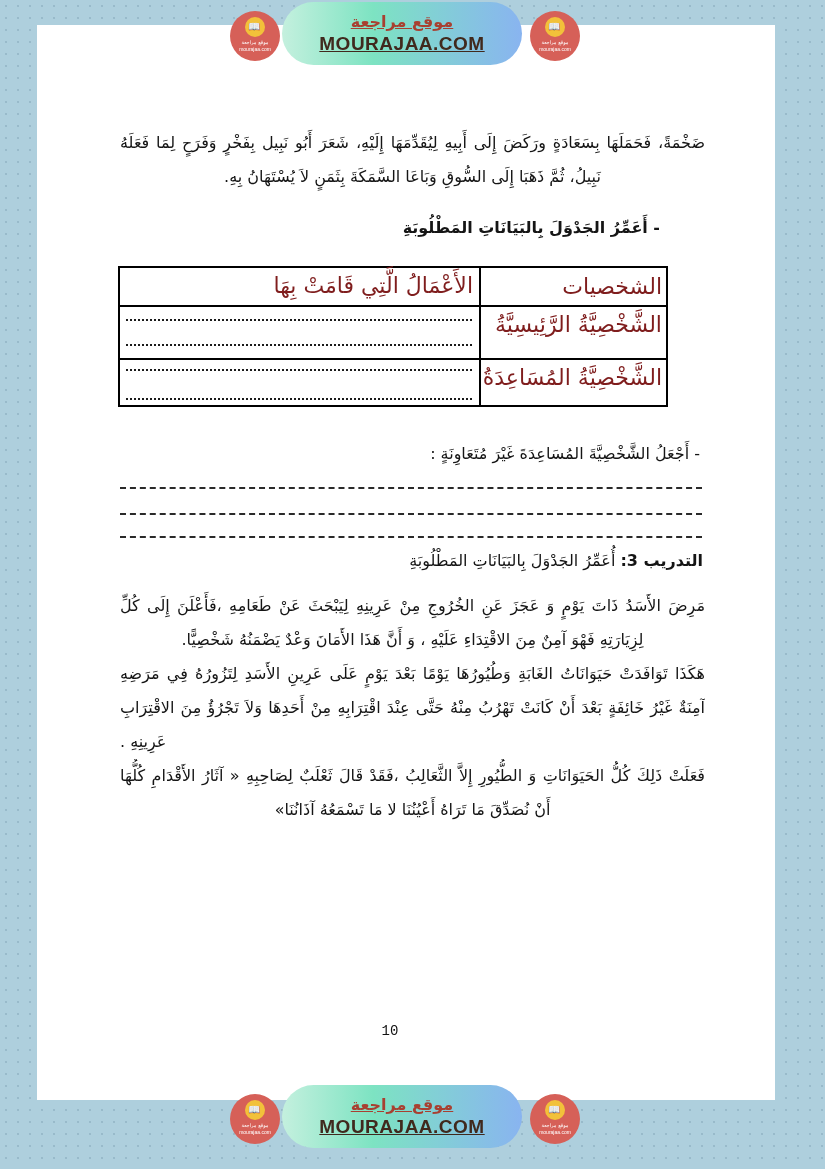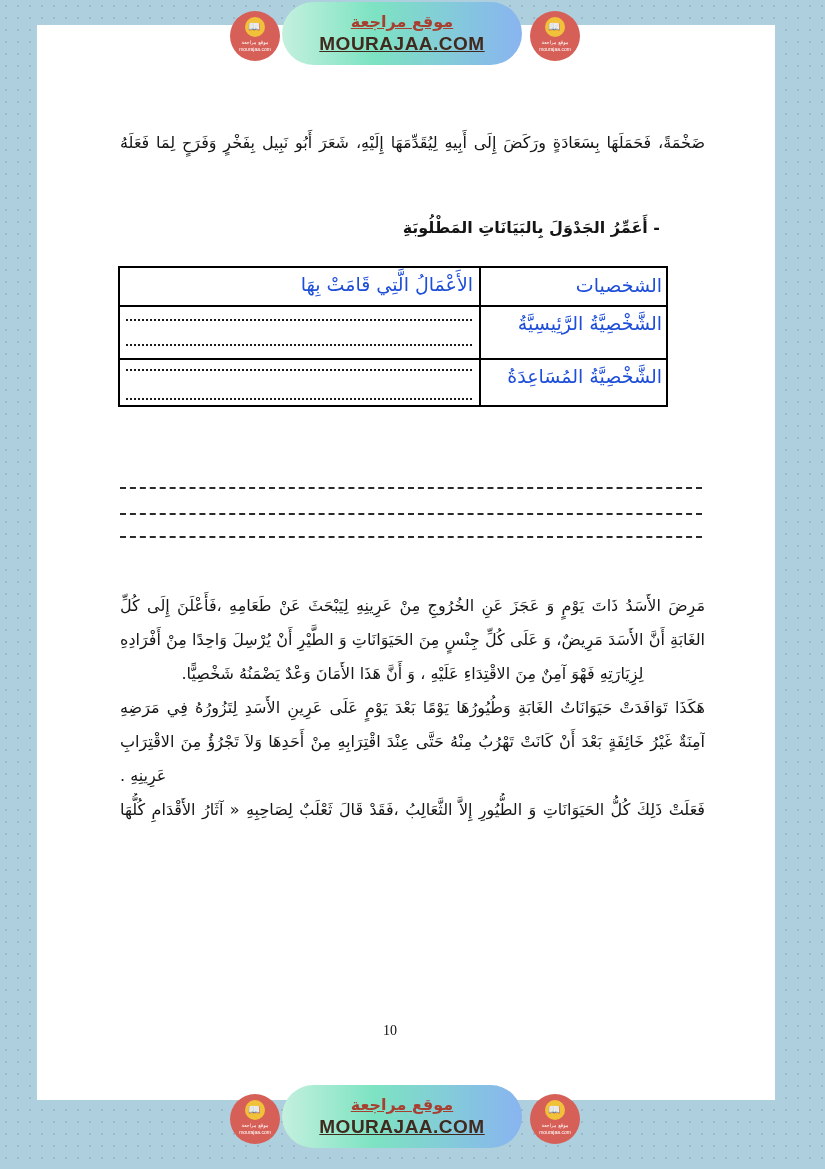"نَبِيلُ، ثُمَّ ذَهَبَا إِلَى السُّوقِ" div.line { html: none -> <div>نَبِيلُ، ثُمَّ ذَهَبَا إِلَى السُّوقِ وَبَاعَا السَّمَكَةَ بِثَمَنٍ لاَ يُسْتَهَانُ بِهِ.</div> }
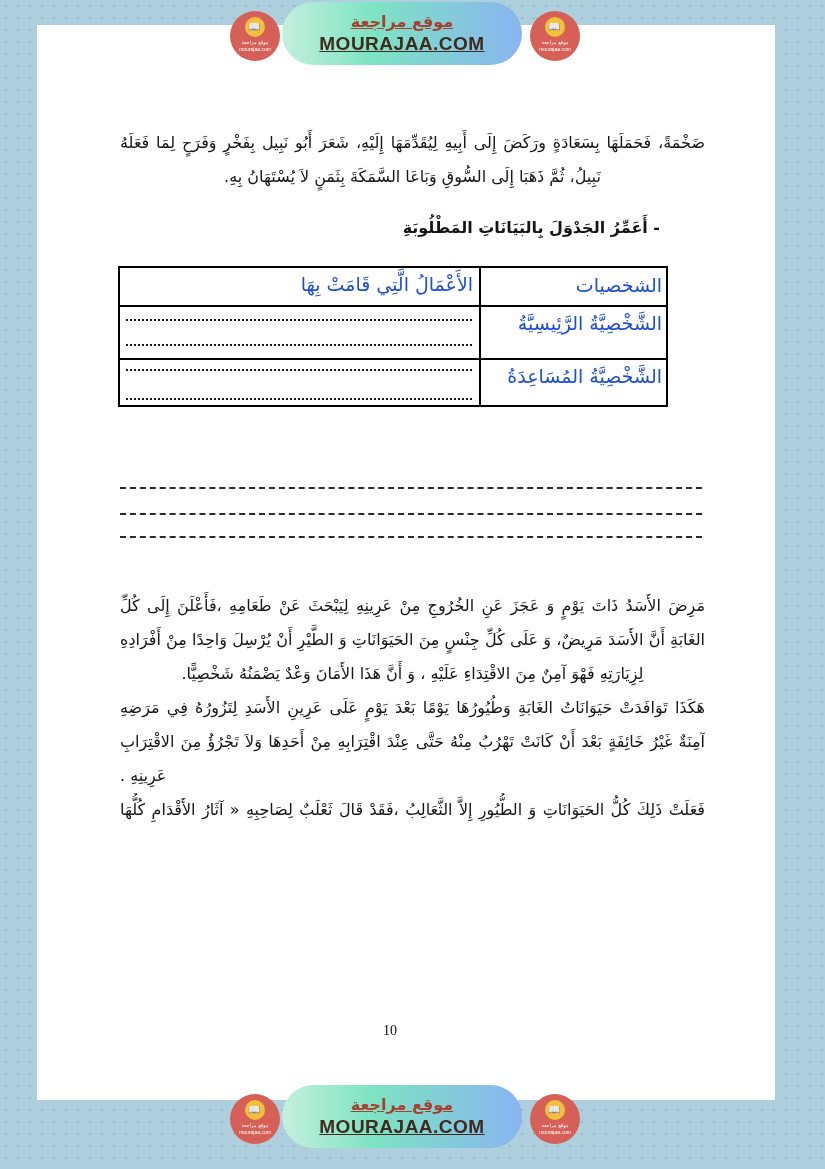"الأَعْمَالُ الَّتِي قَامَتْ بِهَا" .wtable .tcell { color: #1d4ed8 -> #7f1d1d; font-size: 19px -> 22px }
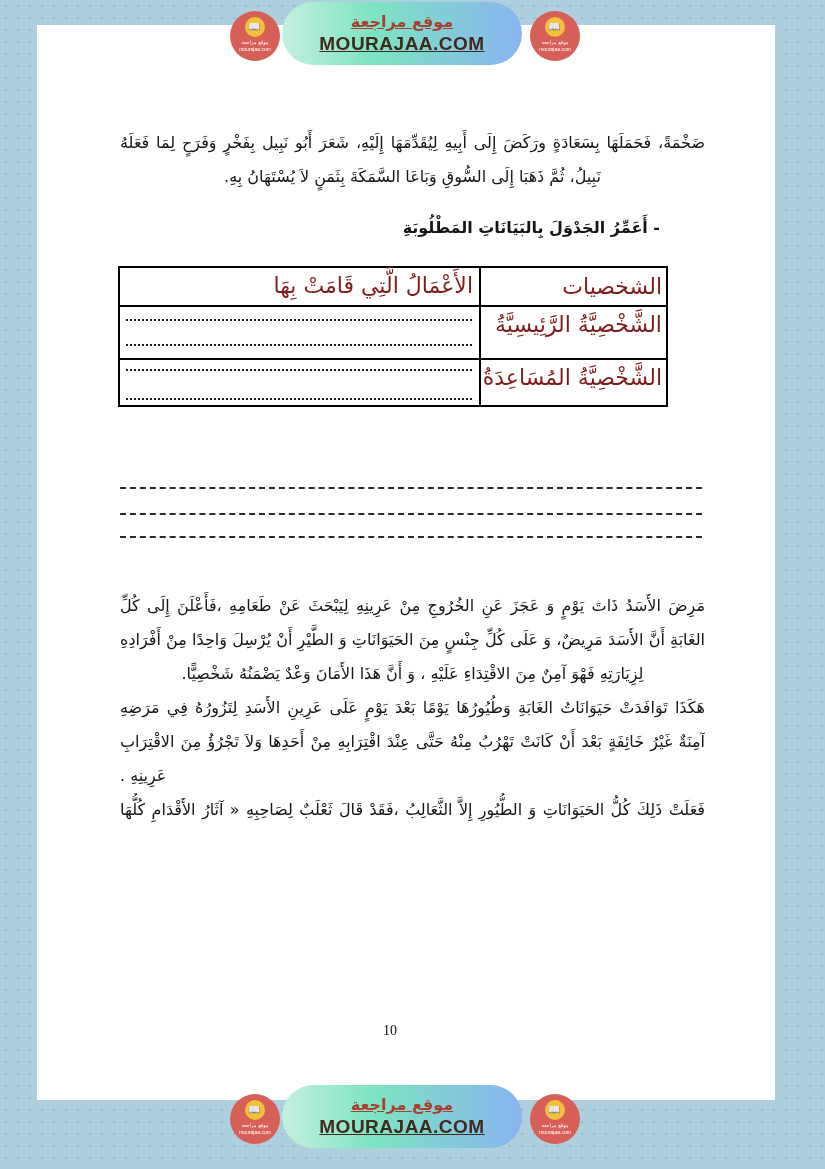"- أَجْعَلُ الشَّخْصِيَّةَ المُسَاعِدَةَ" div.artext { html: none -> <div>- أَجْعَلُ الشَّخْصِيَّةَ المُسَاعِدَةَ غَيْرَ مُتَعَاوِنَةٍ :</div> }
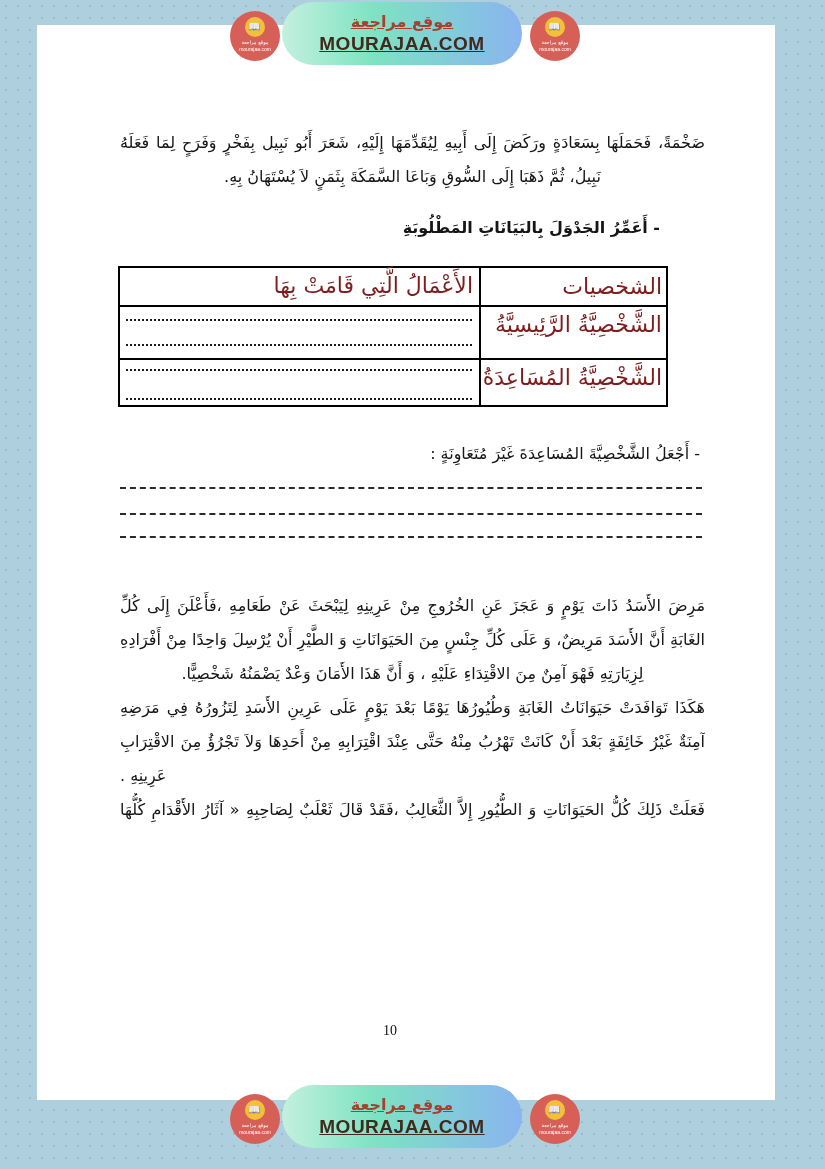"التدريب 3: أُعَمِّرُ الجَدْوَلَ" div.artext { html: none -> <div> <span>التدريب 3:</span><span> أُعَمِّرُ الجَدْوَلَ بِالبَيَانَاتِ المَطْلُوبَةِ</span> </div> }
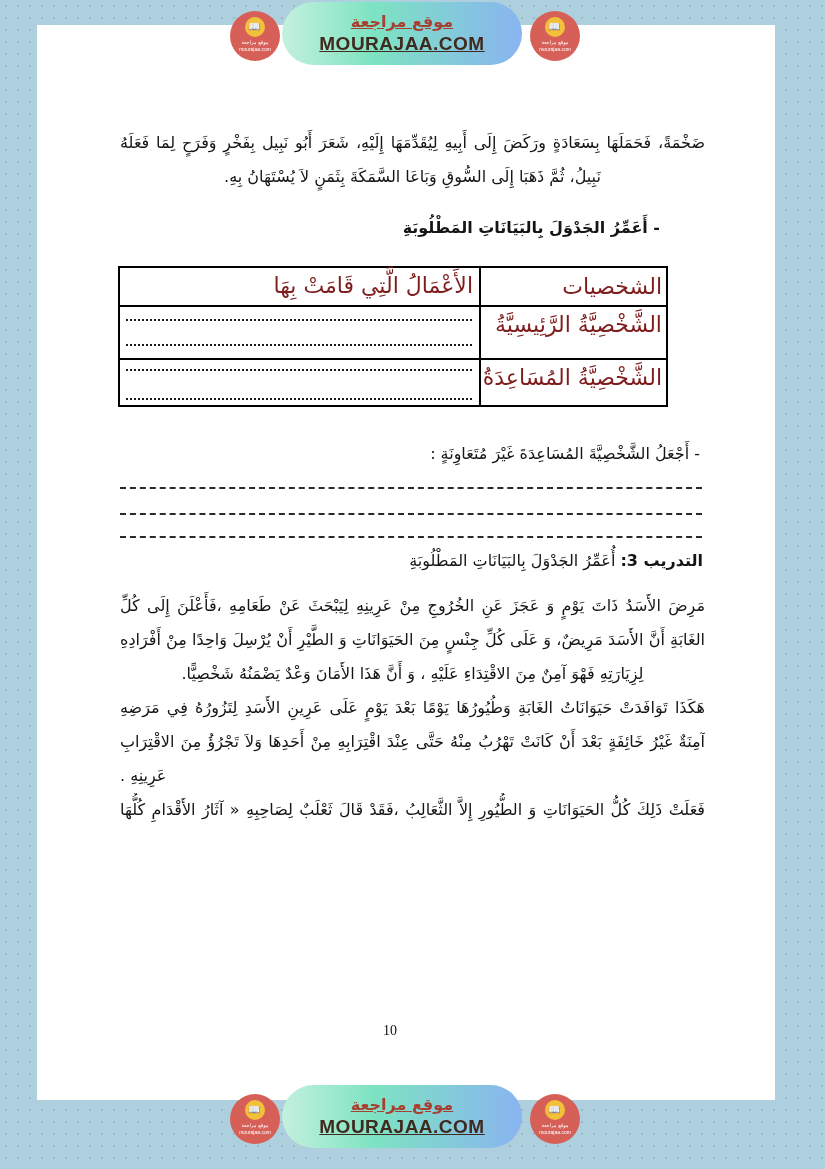"الغَابَةِ أَنَّ الأَسَدَ مَرِيضٌ، وَ" div.line { html: <div>الغَابَةِ أَنَّ الأَسَدَ مَرِيضٌ، وَ عَلَى كُلِّ جِنْسٍ مِنَ الحَيَوَانَاتِ وَ الطَّيْرِ أَنْ يُرْسِلَ وَاحِدًا مِنْ أَفْرَادِهِ</div> -> none }
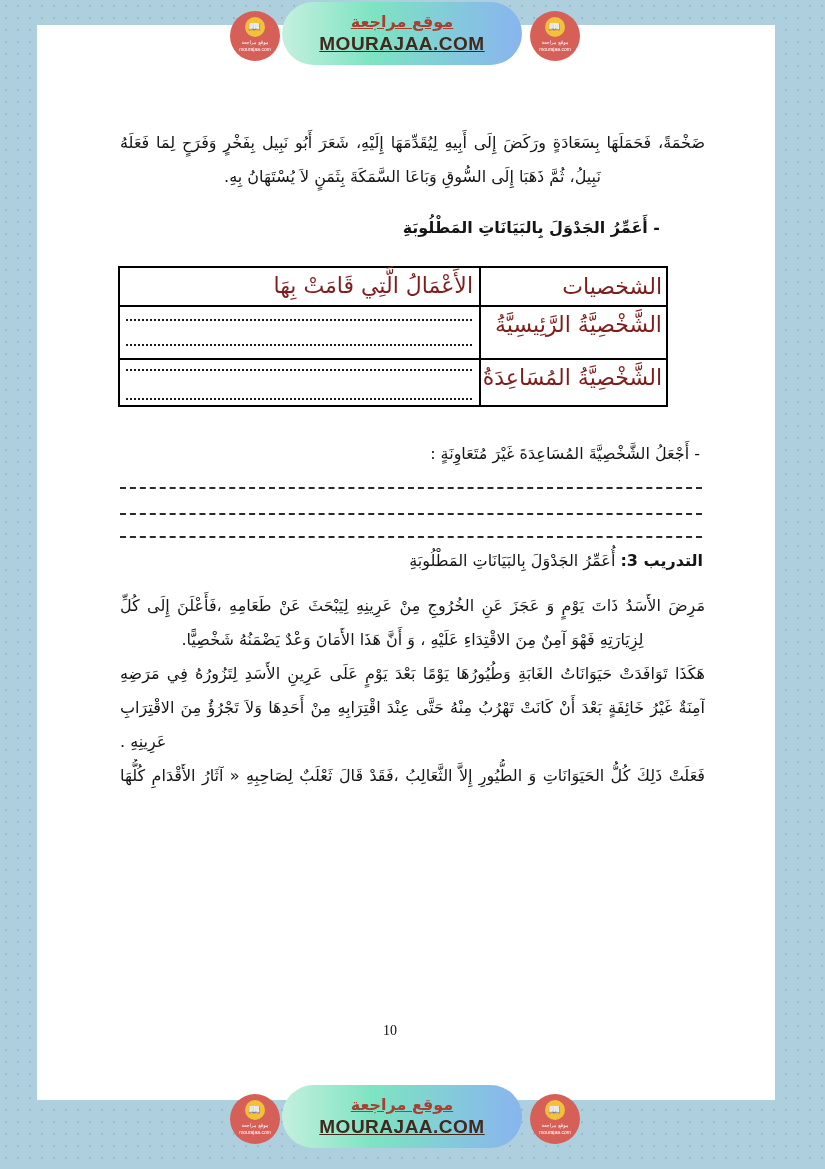"أَنْ نُصَدِّقَ مَا تَرَاهُ أَعْيُنُنَا" div.line { html: none -> <div>أَنْ نُصَدِّقَ مَا تَرَاهُ أَعْيُنُنَا لا مَا تَسْمَعُهُ آذَانُنَا»</div> }
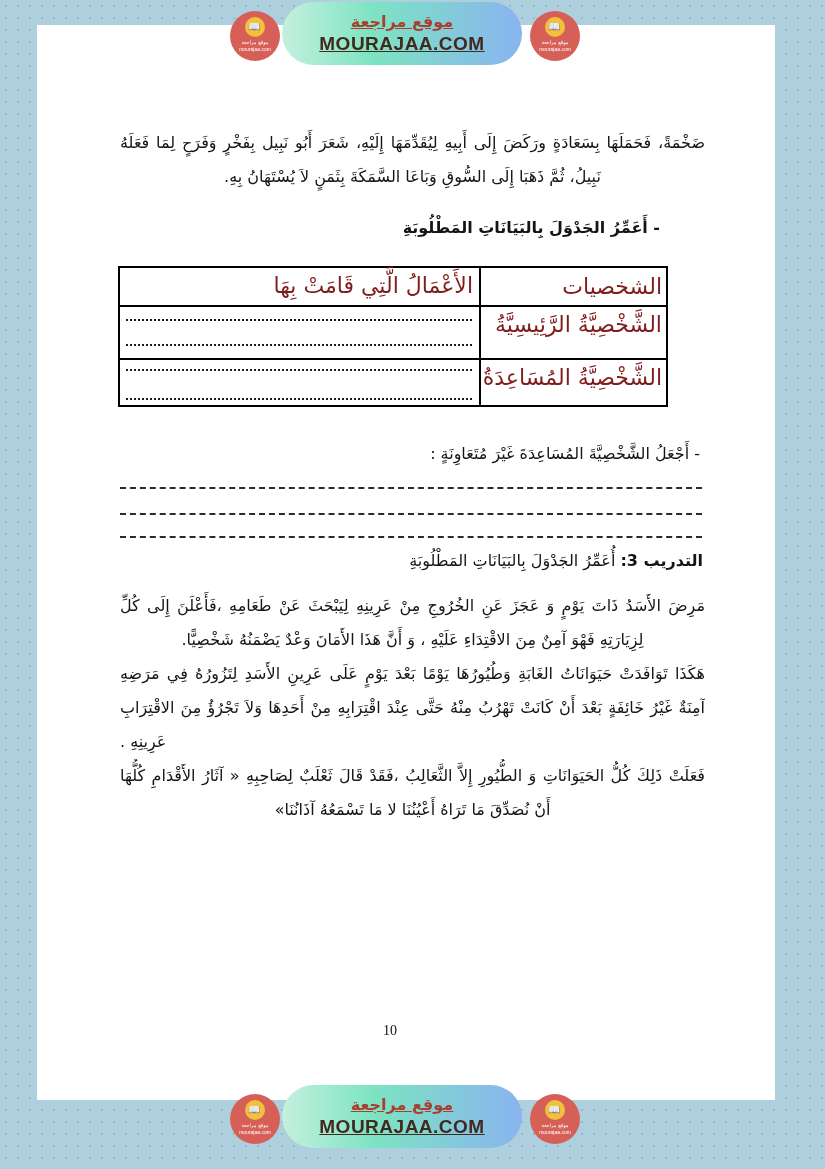"10" .pagenum { font-family: Liberation Serif, serif -> Liberation Mono, monospace }
